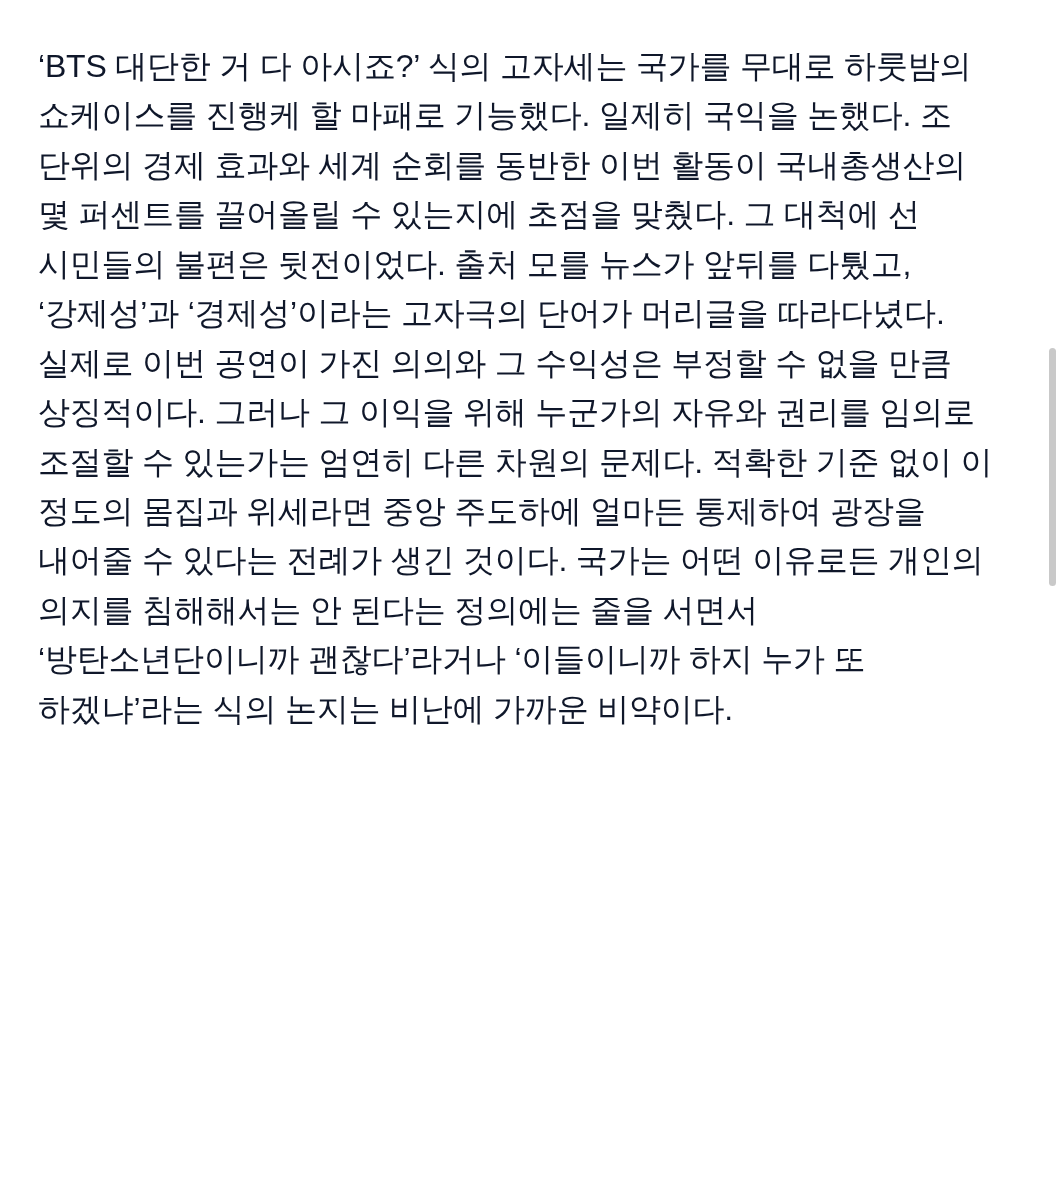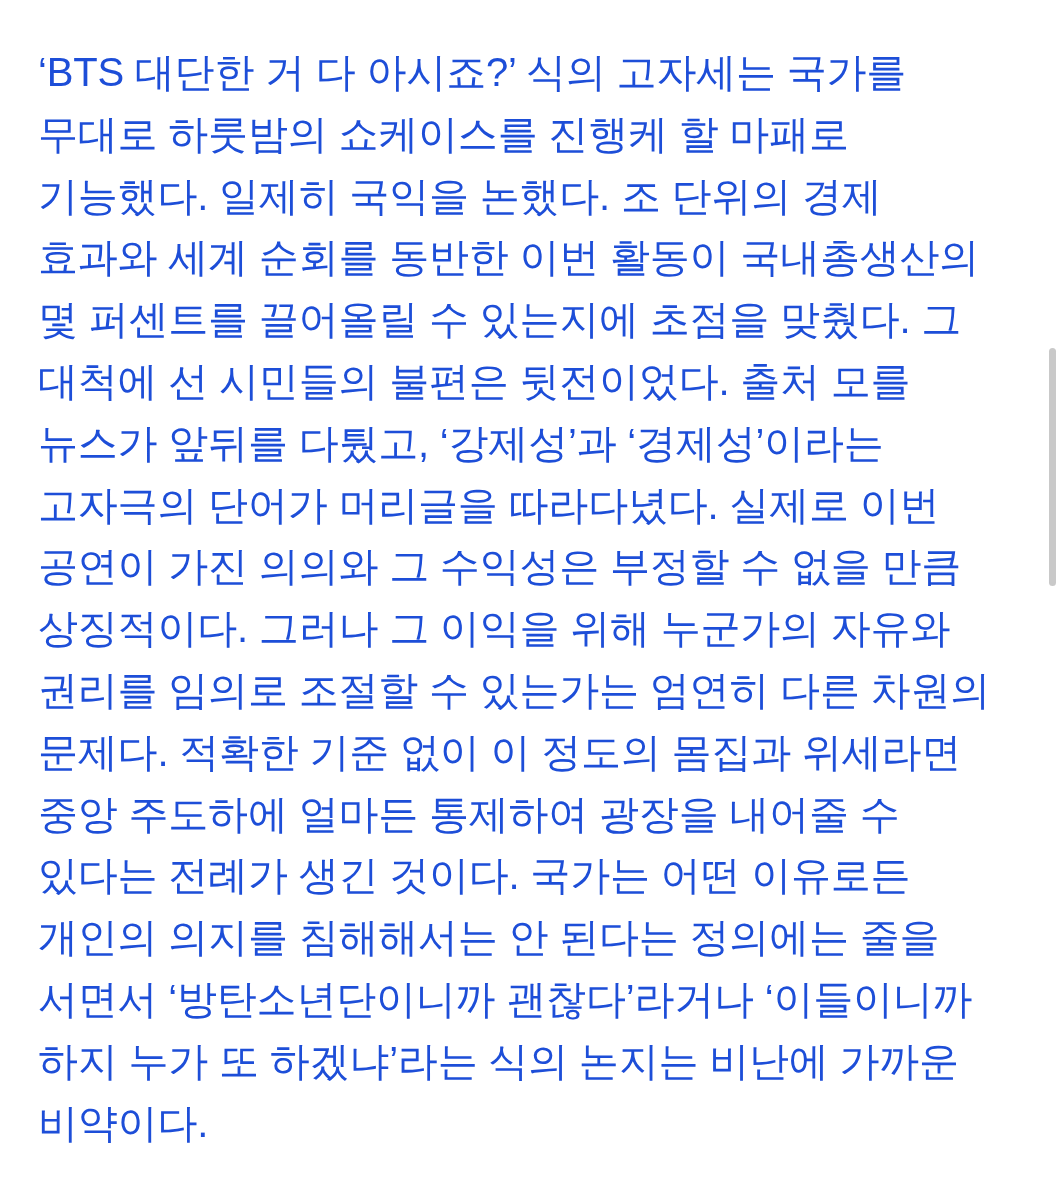"‘BTS 대단한 거 다 아시죠?’" .article-body { color: #1d4ed8 -> #0f172a; font-size: 40px -> 32px }
